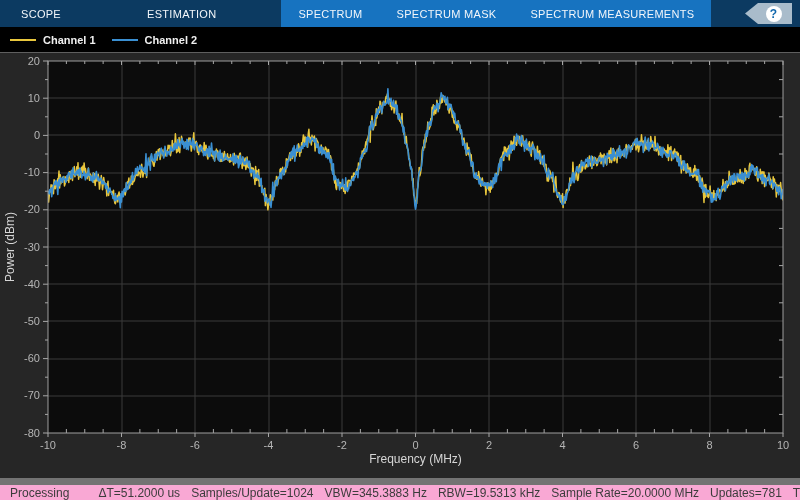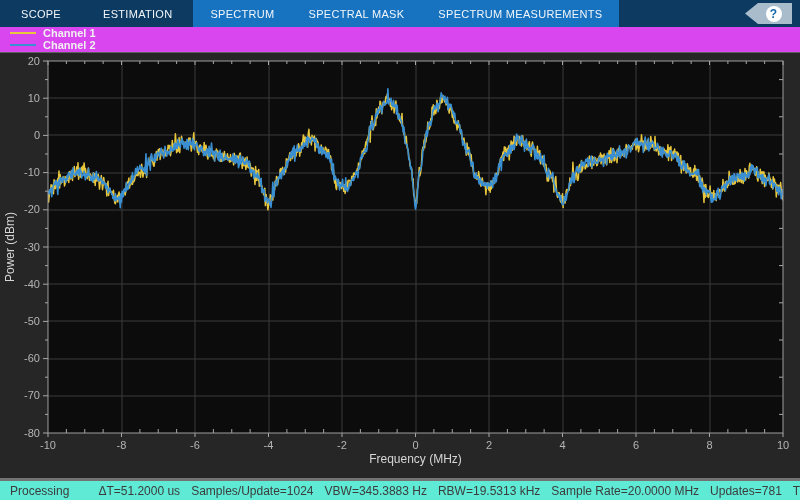"SCOPE" .toolstrip { gap: none -> 44px }
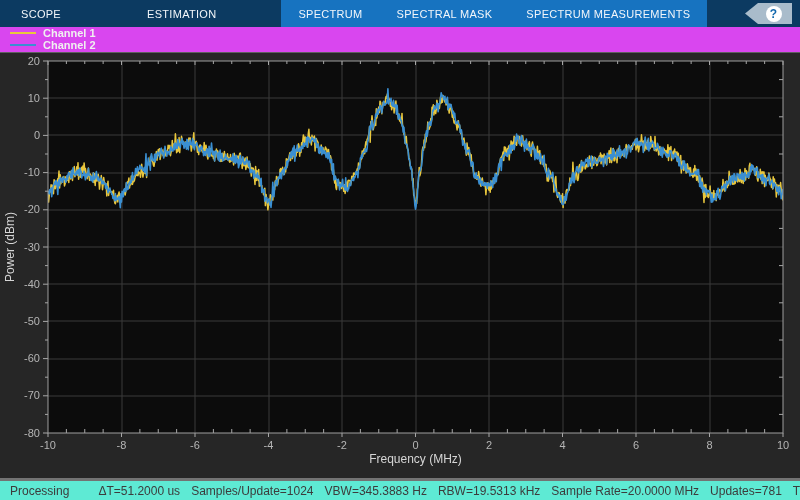"SPECTRAL MASK" div.tab { text: SPECTRAL -> SPECTRUM }
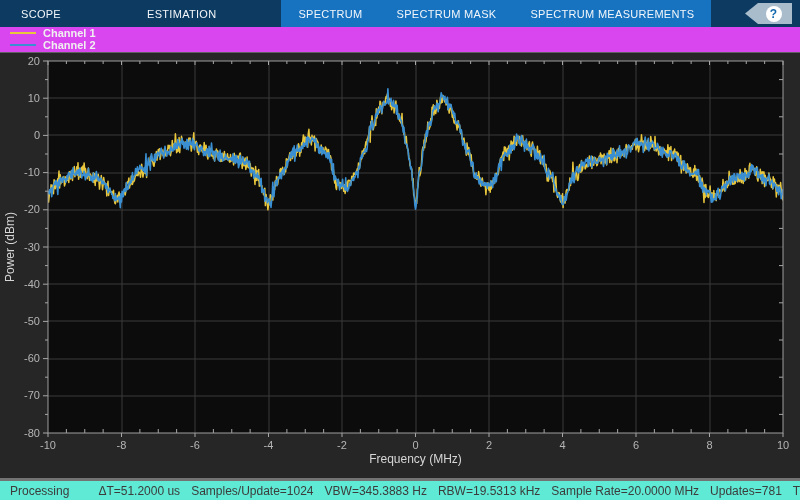"Channel 1" .legend-strip { align-items: none -> center; background: #d946ef -> #000000; flex-direction: column -> none }
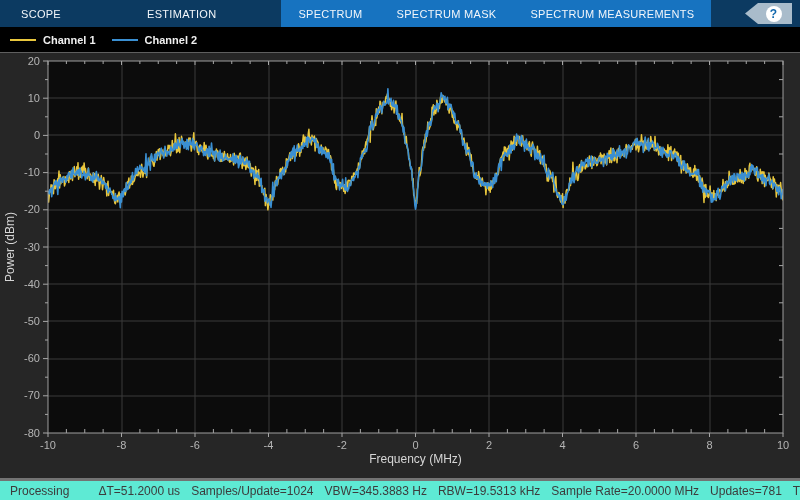"Processing" .statusbar { background: #5eead4 -> #f9a8d4; border-top: 3px solid #737373 -> 7px solid #737373 }
